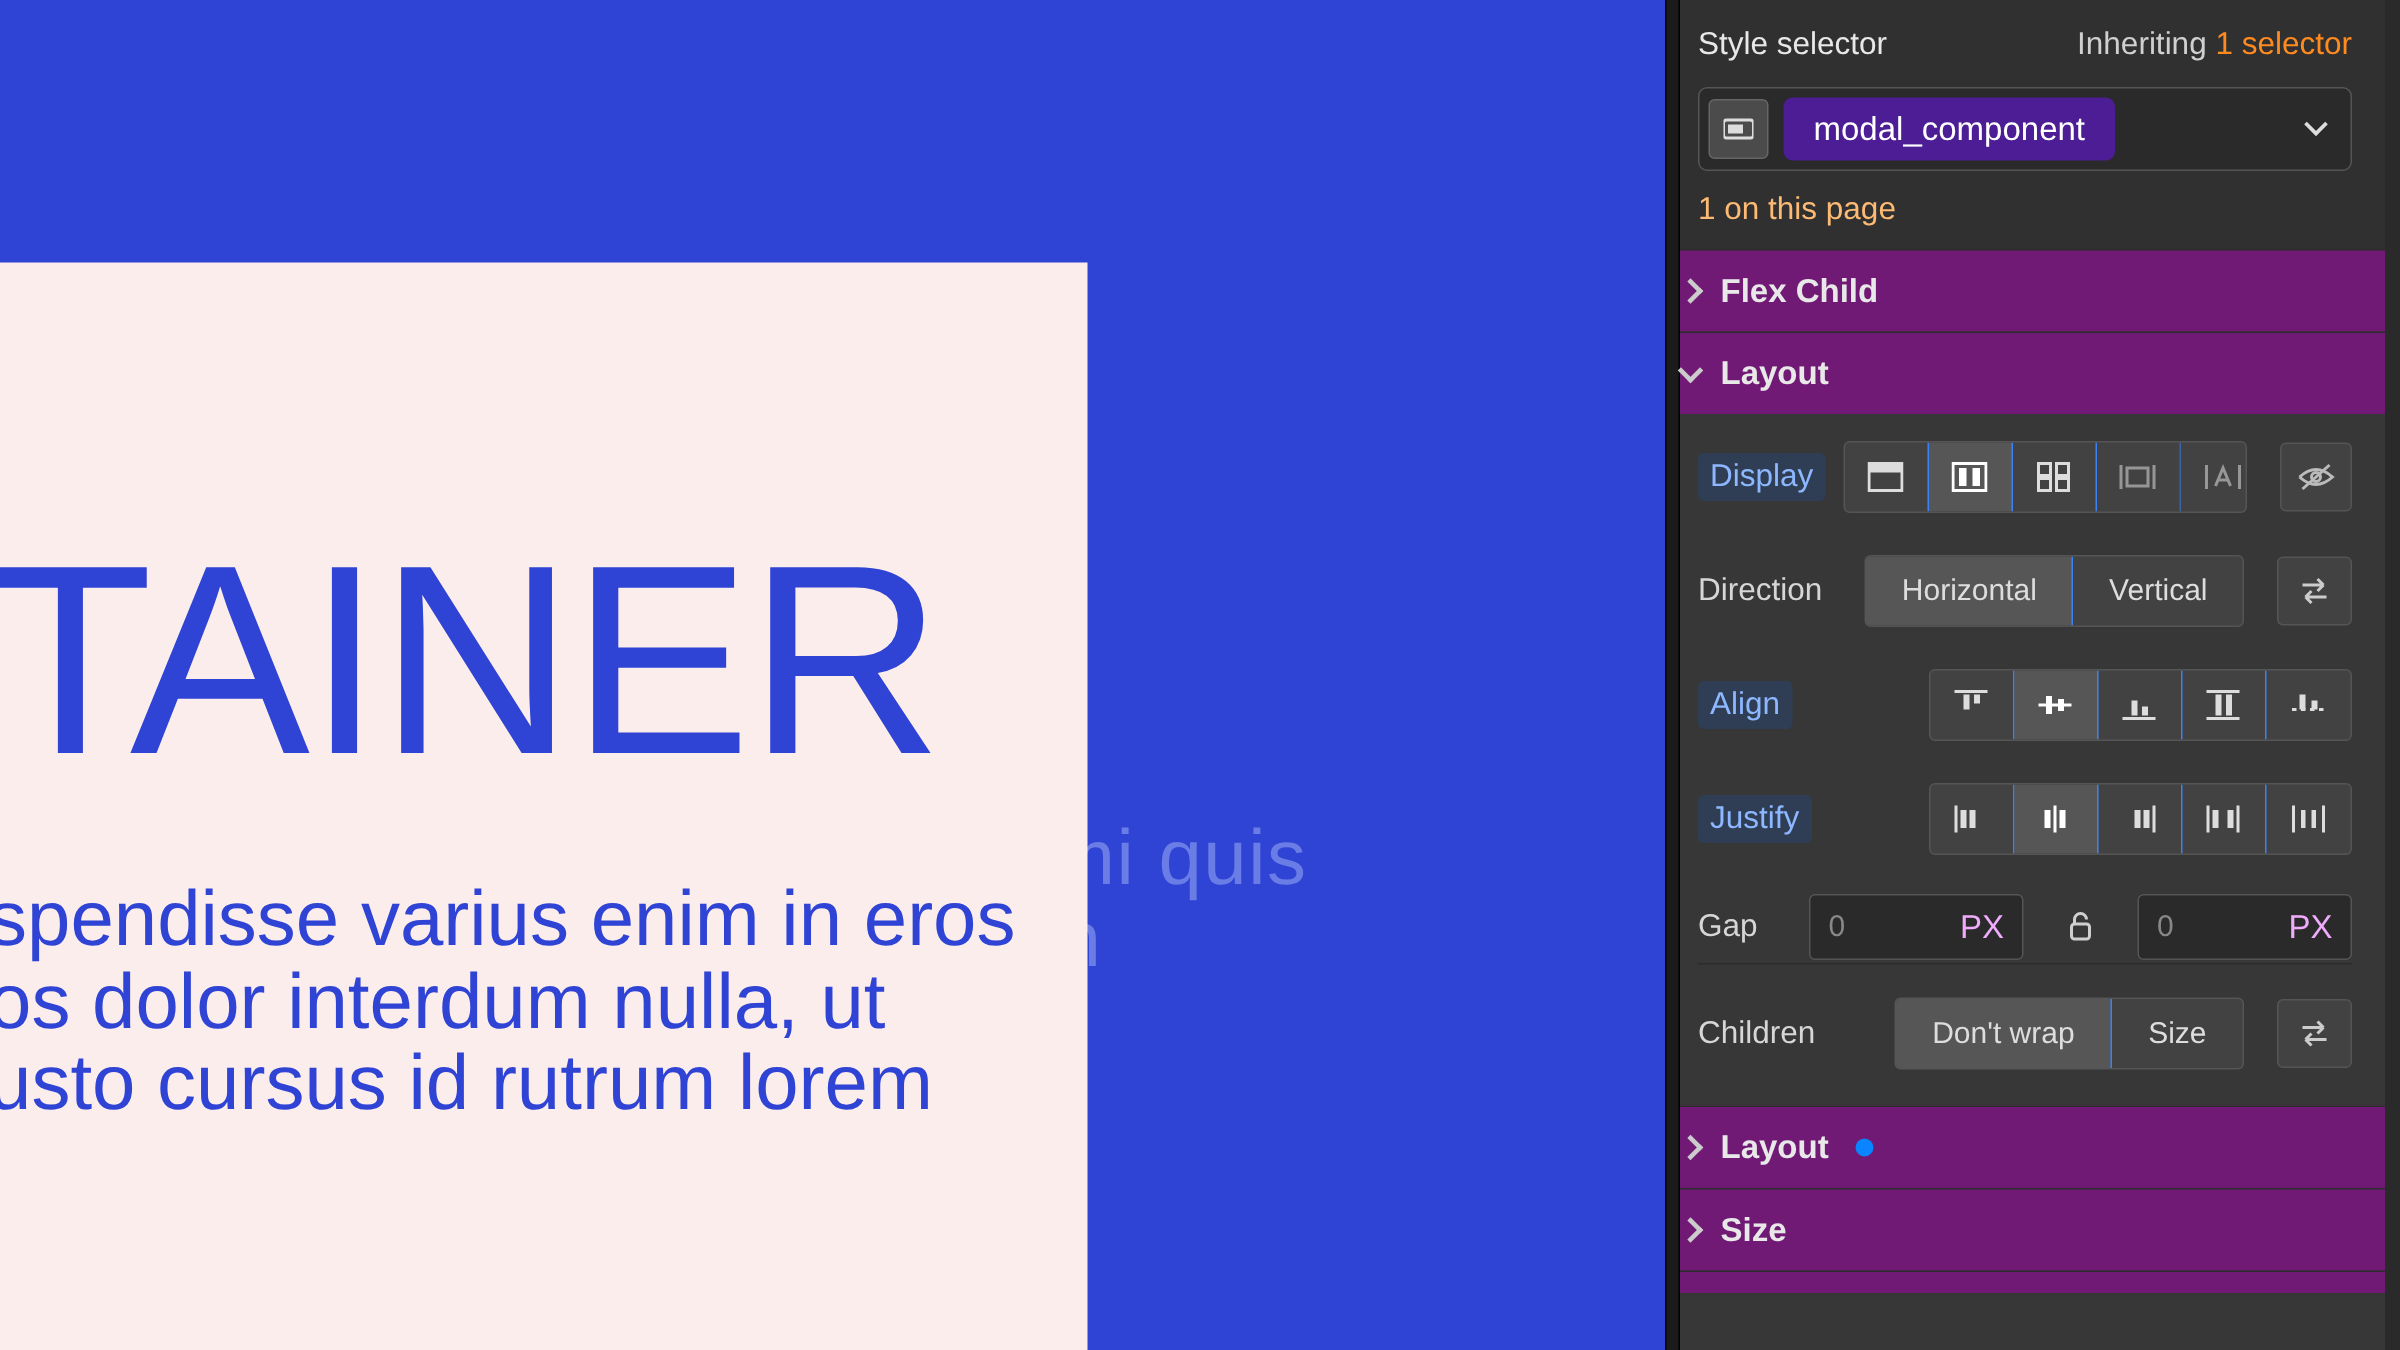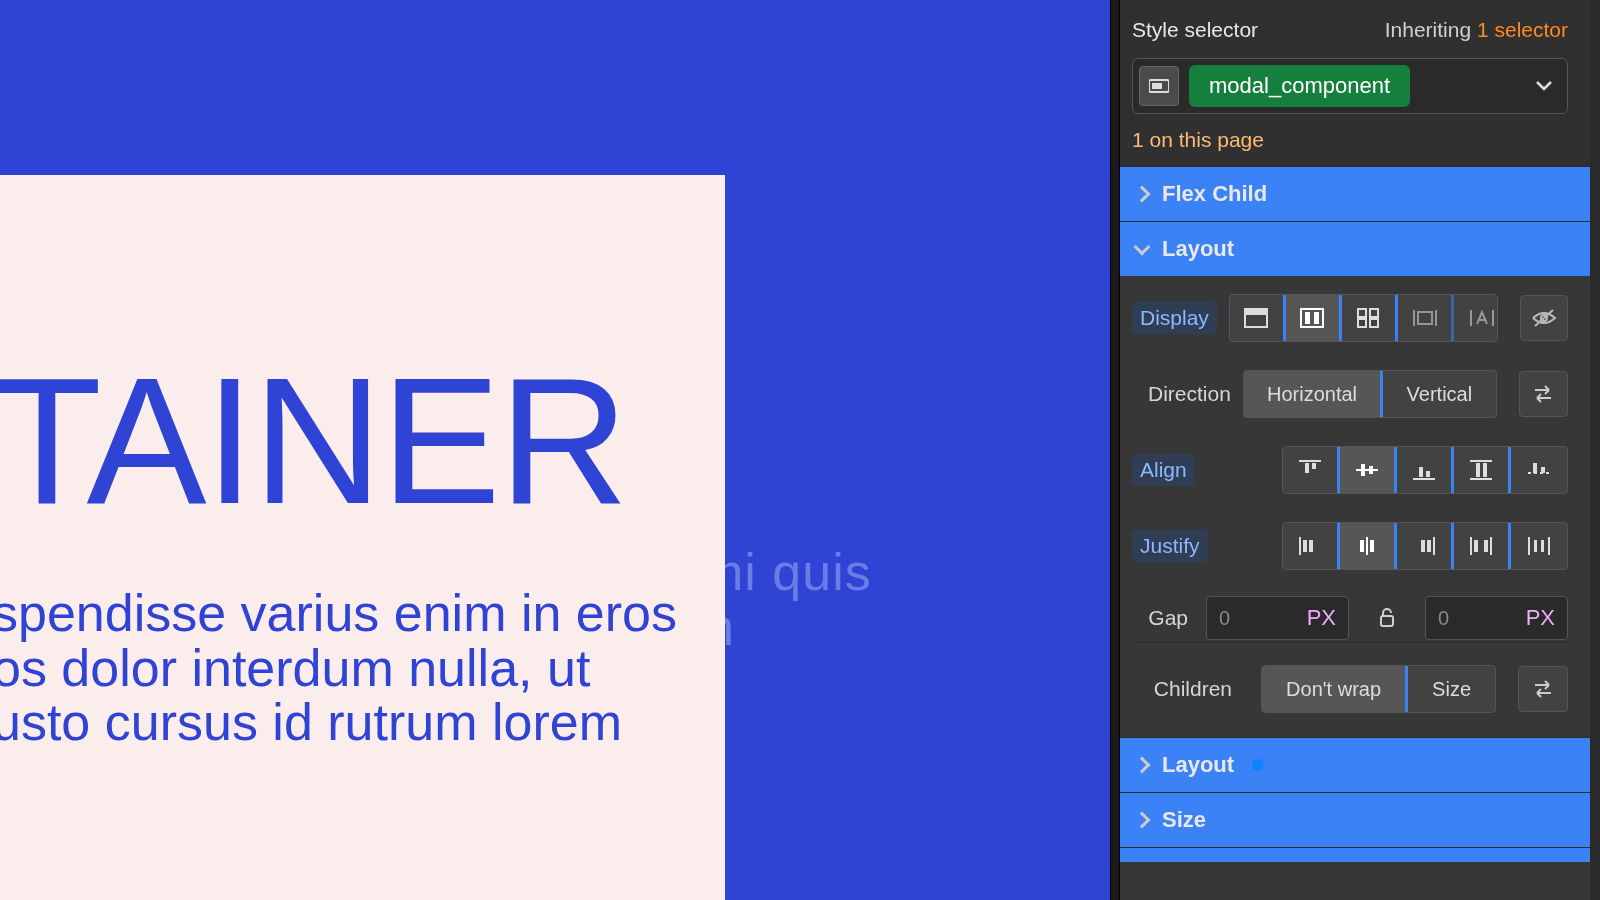"modal_component" .selector-pill { background: #15803d -> #4c1d95 }
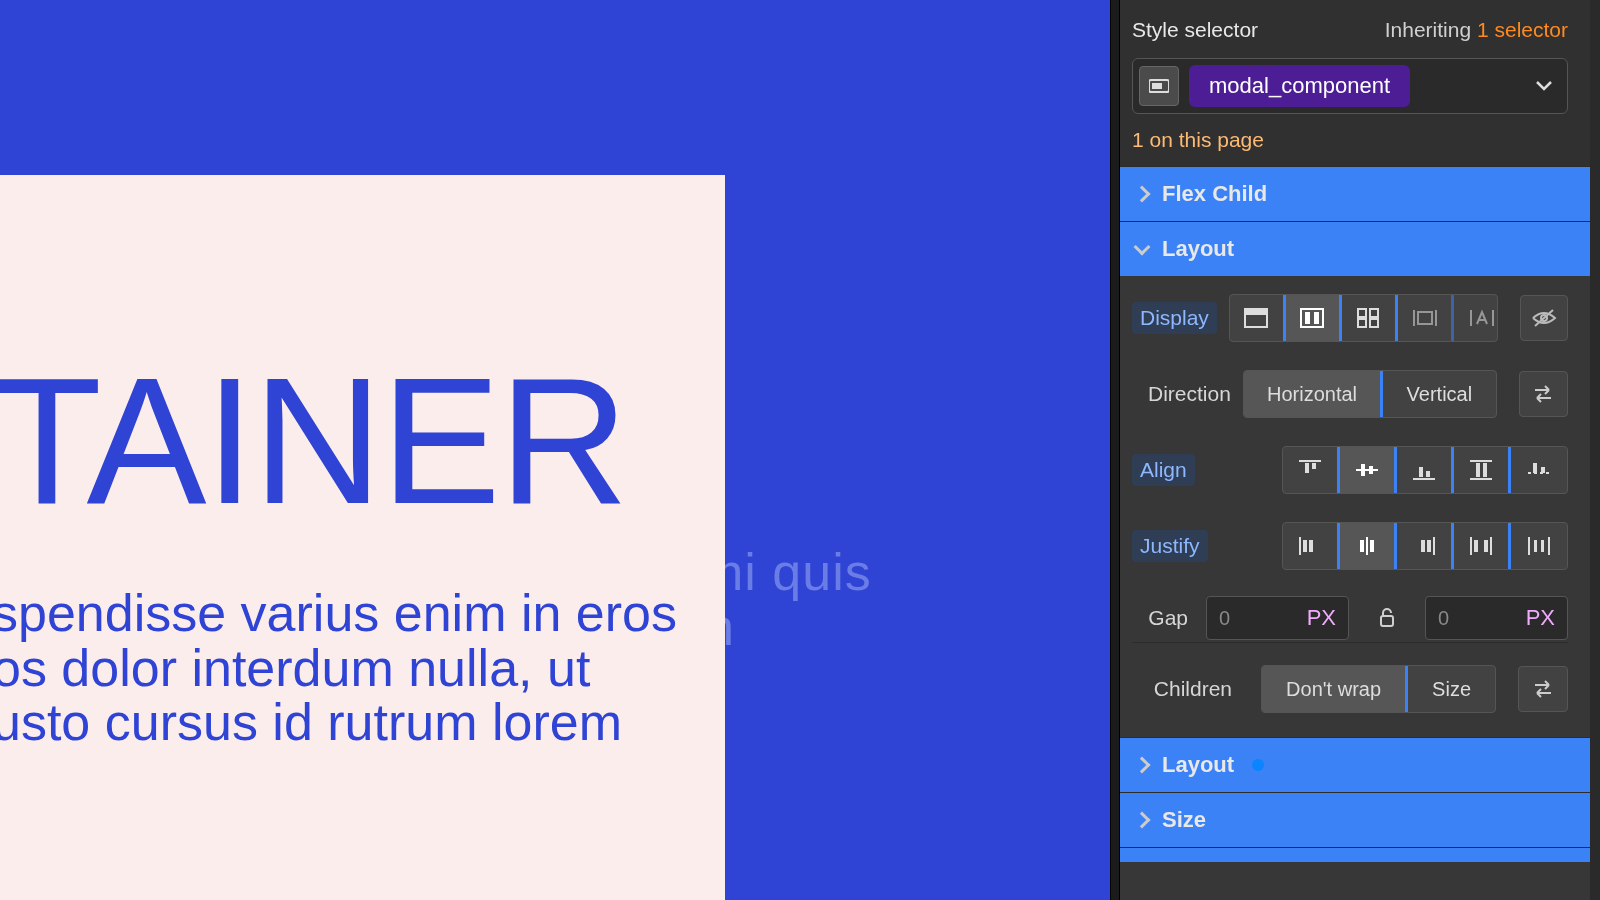"Flex Child" .section-hdr { background: #3b82f6 -> #701a75; padding: 14px 26px -> 14px 11px }
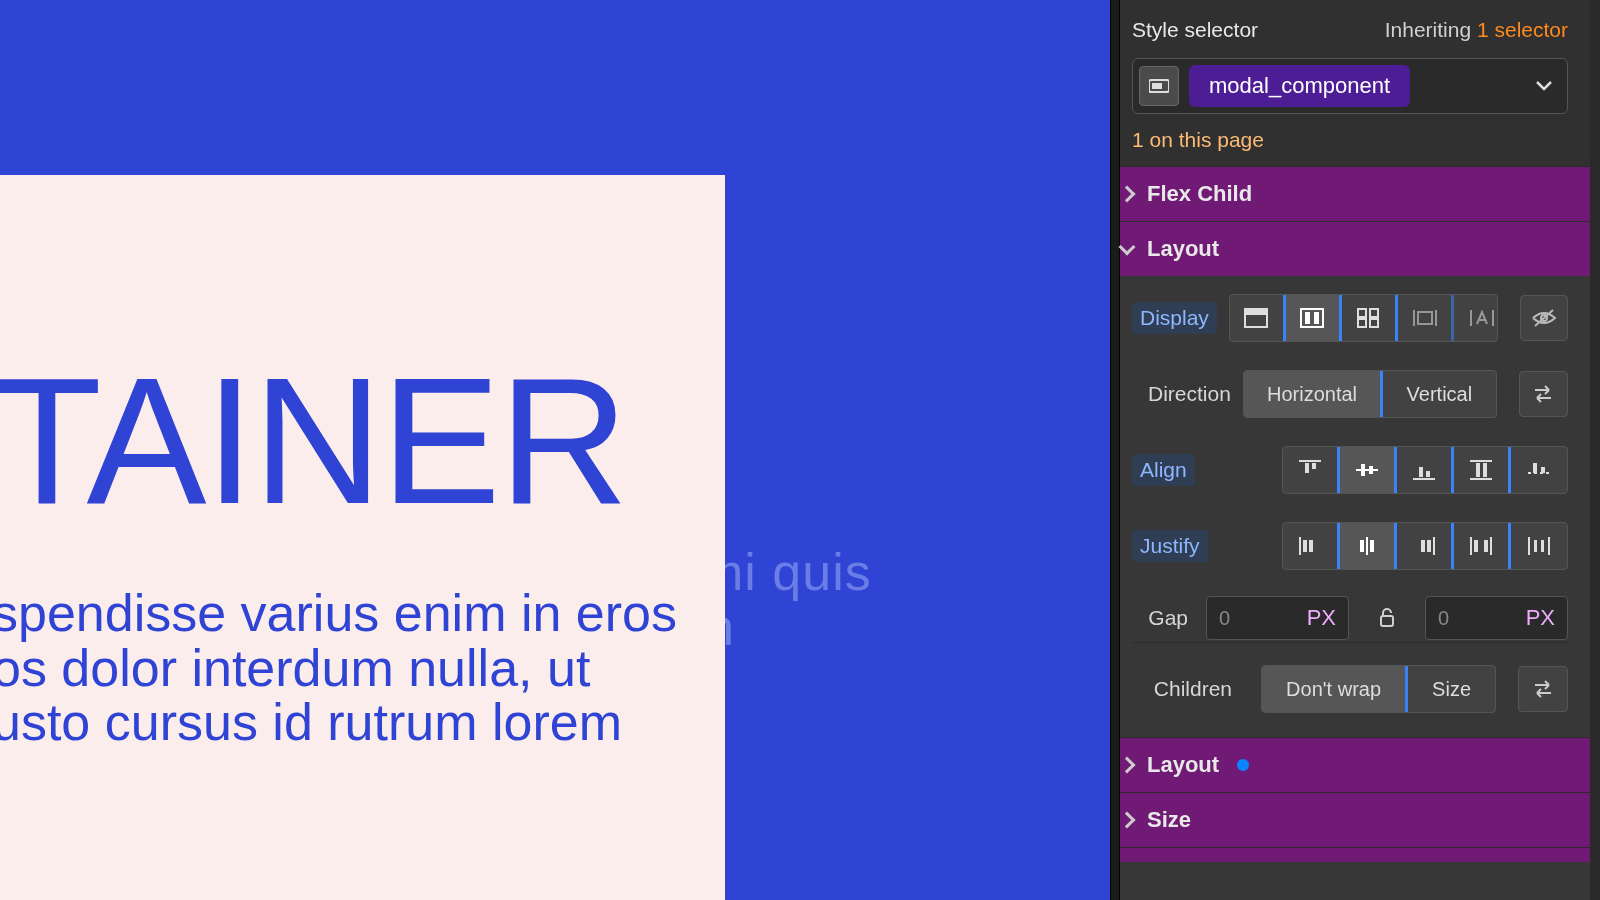"Display" .sub-label { text-align: right -> none }
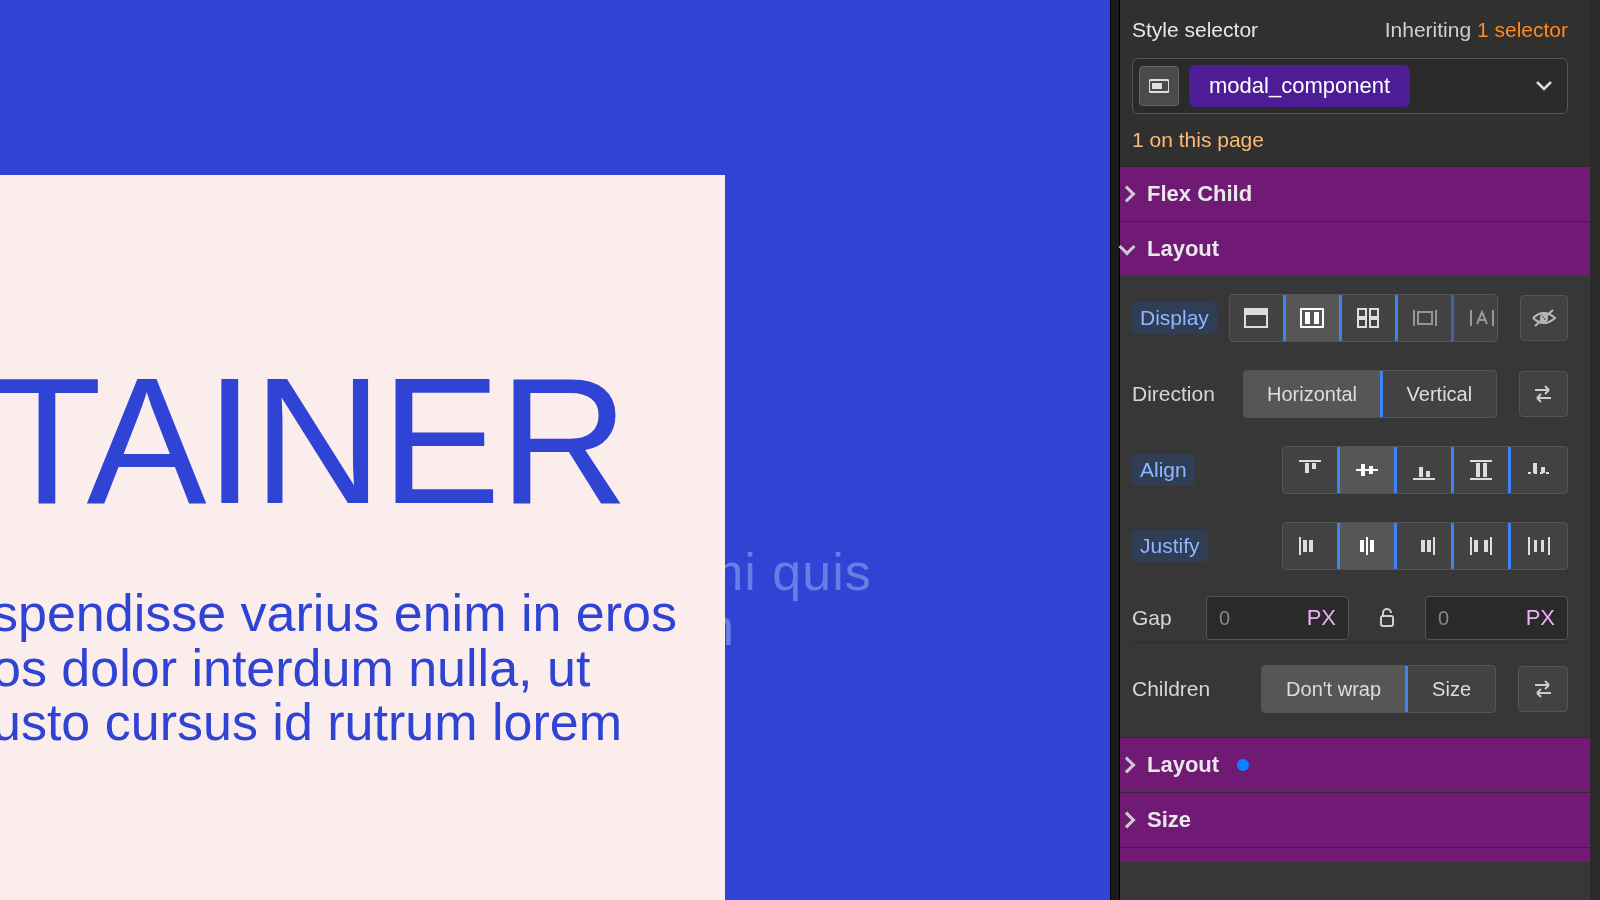"Horizontal" .btn-group .btn, .btn-group .ibtn { border-right: 3px solid #3b82f6 -> 1px solid #3b82f6 }
